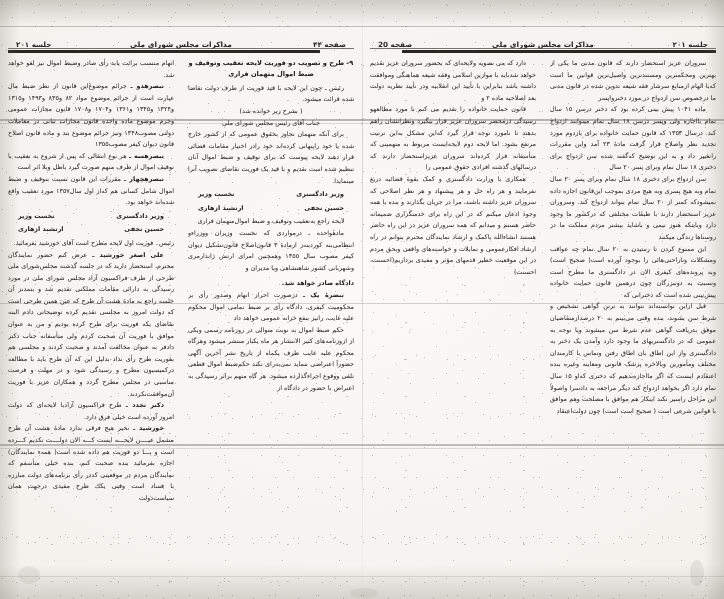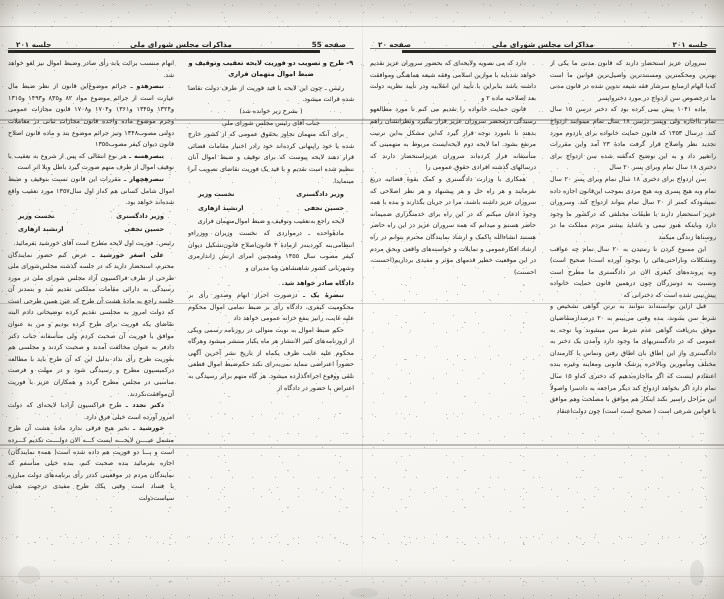"صفحه 55" span.hdr-side { text: 55 -> ۴۴ }
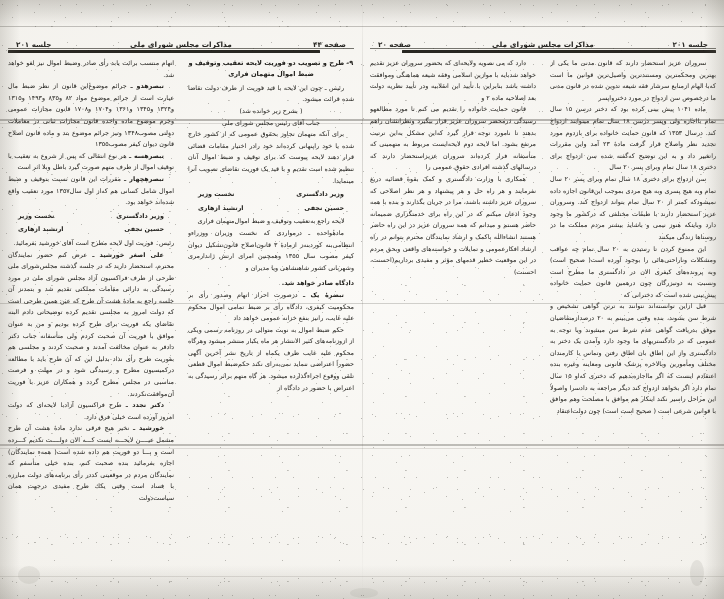"صفحه ۲۰" span.hdr-side { text: ۲۰ -> 20 }
